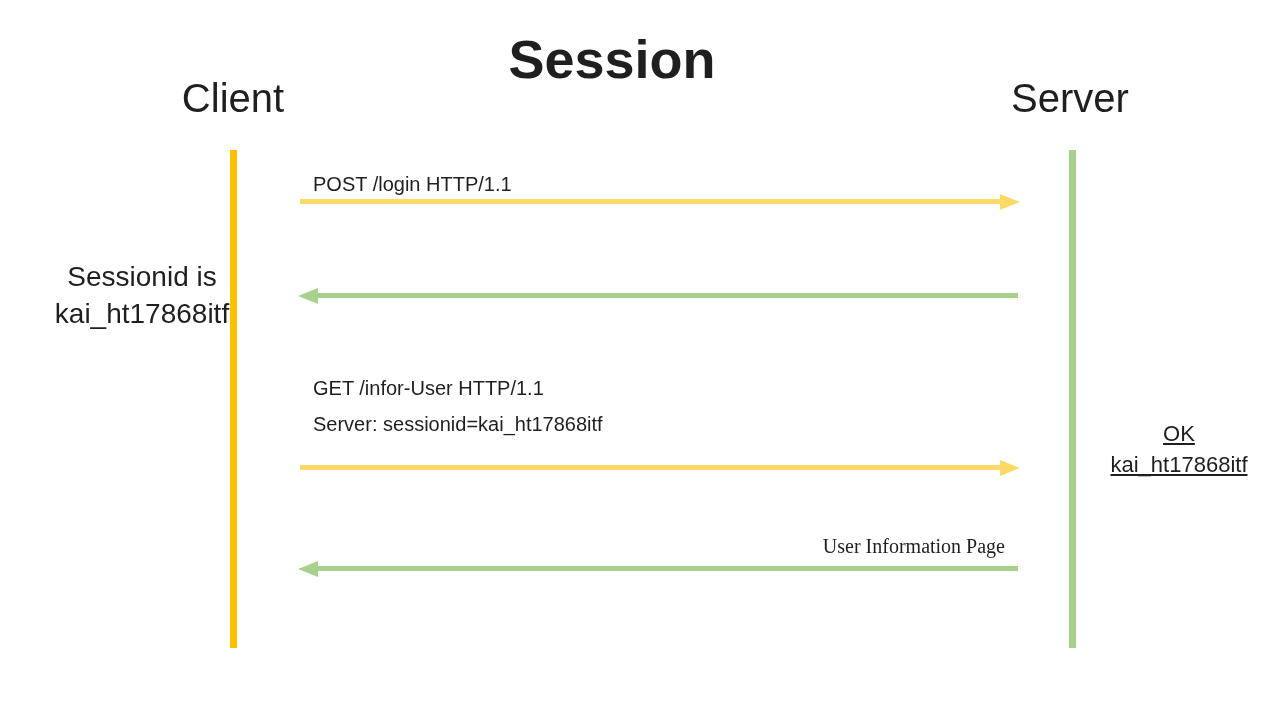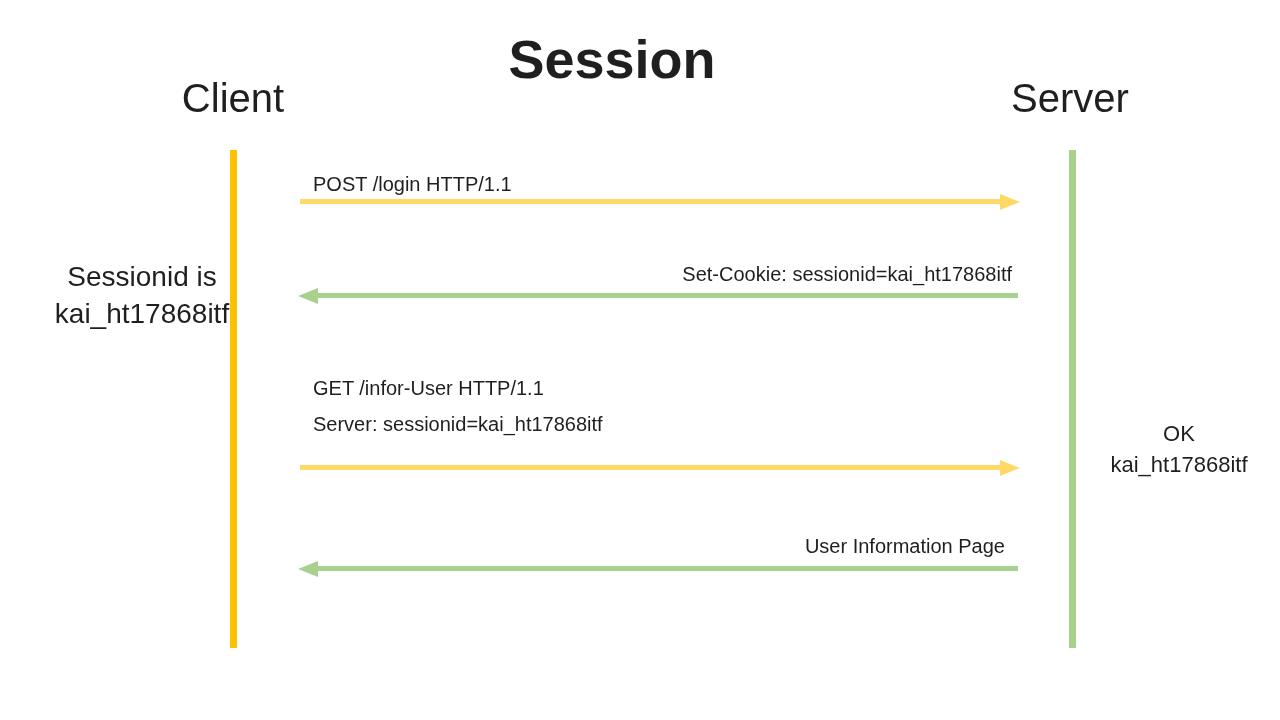"Set-Cookie: sessionid=kai_ht17868itf" div.abs { html: <div>Set-Cookie: sessionid=kai_ht17868itf</div> -> none }
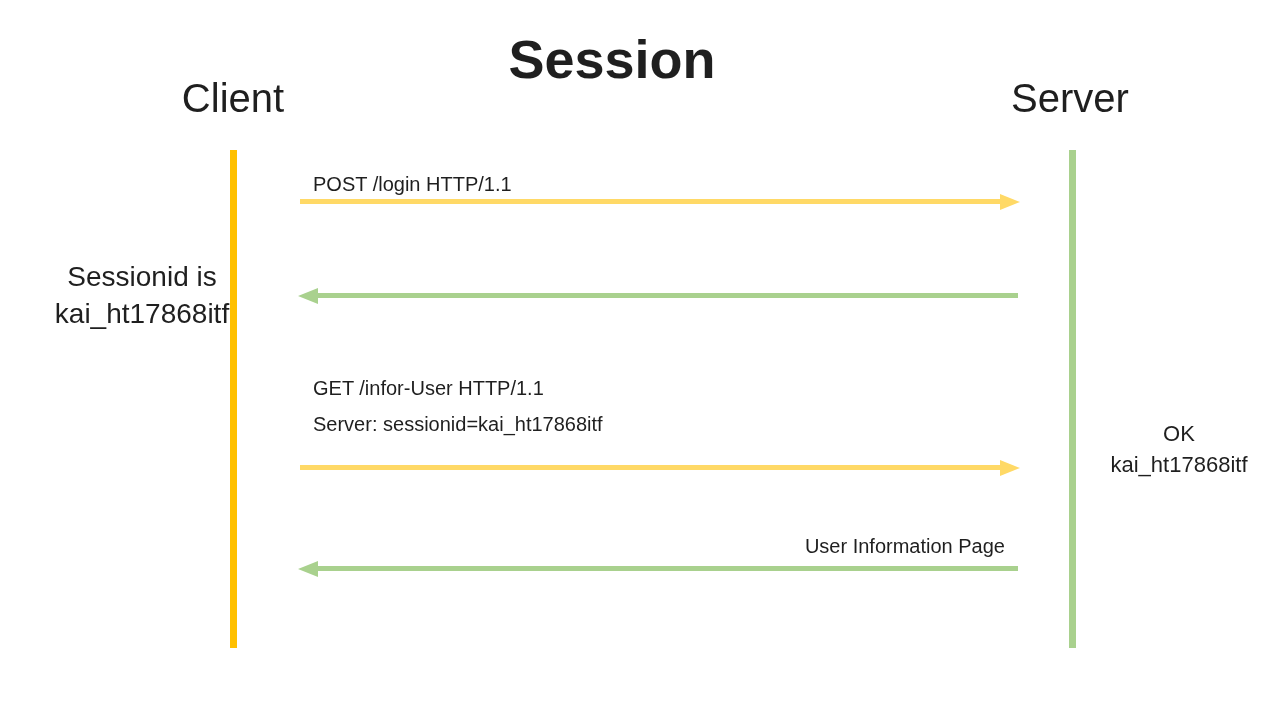"OK" .note-server { text-decoration: none -> underline }
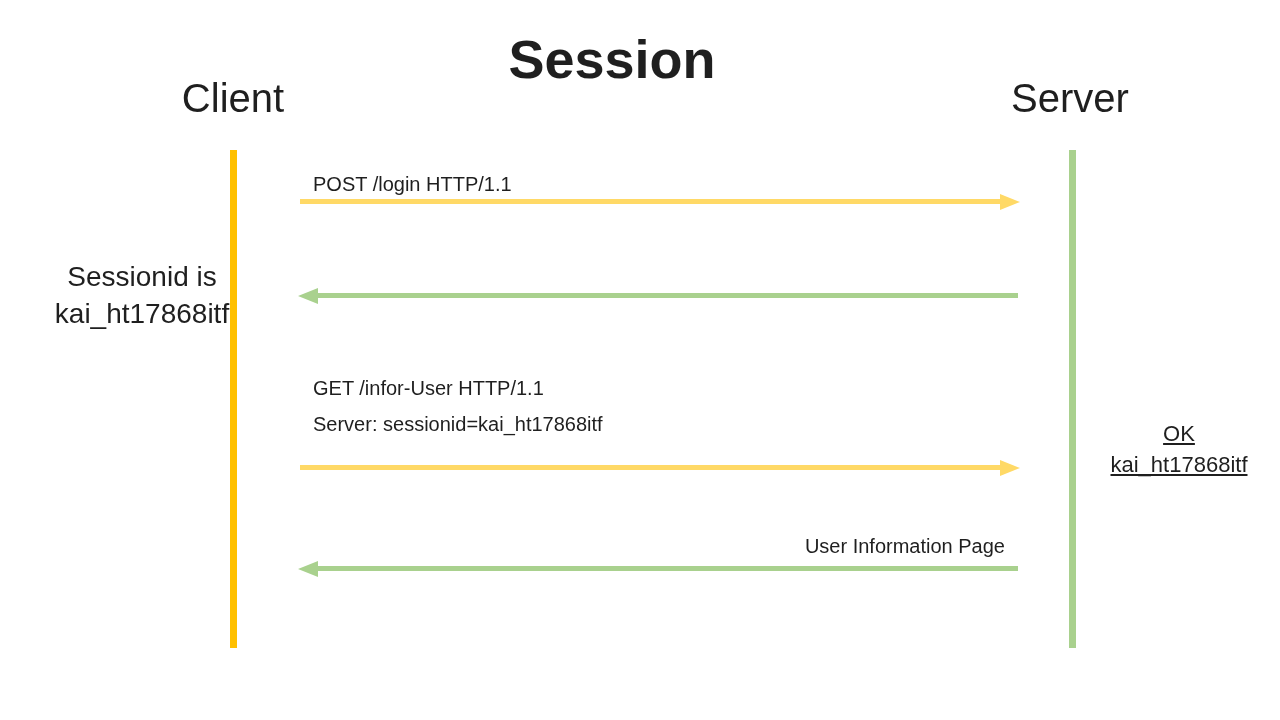"User Information Page" div.abs { font-family: none -> Liberation Serif, serif }
